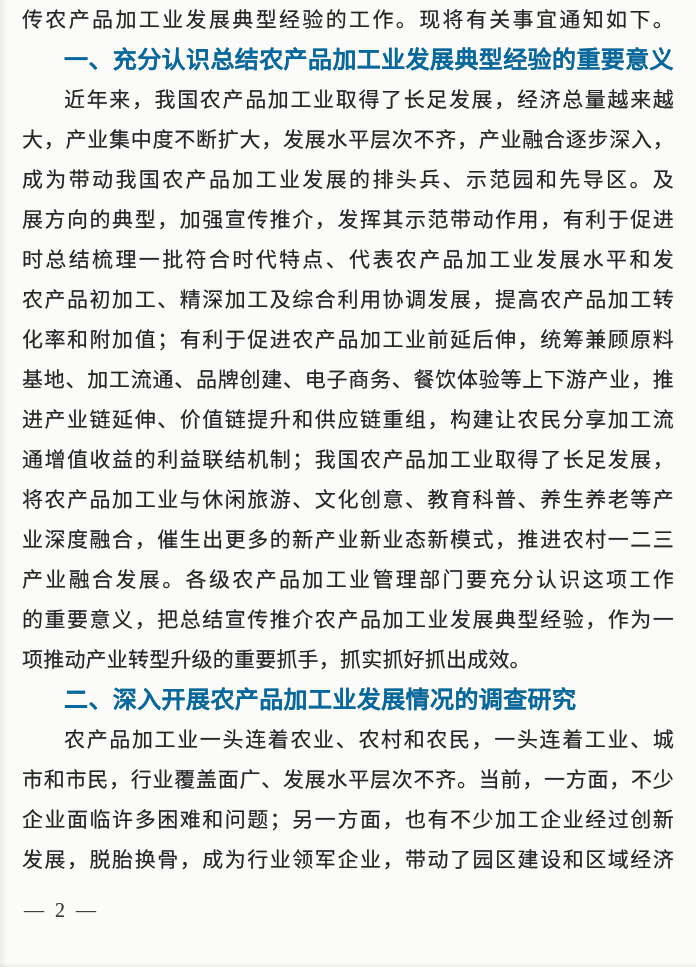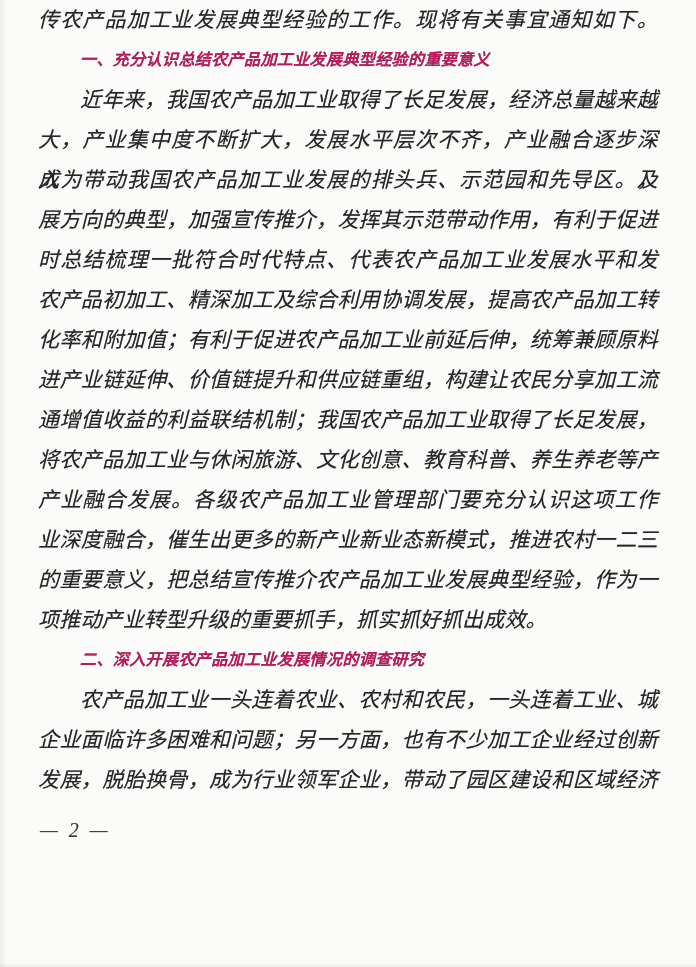"传农产品加工业发展典型经验的工作。现将有关事宜通知如下。" .page { font-style: italic -> none; padding: 0 38px -> 0 22px }
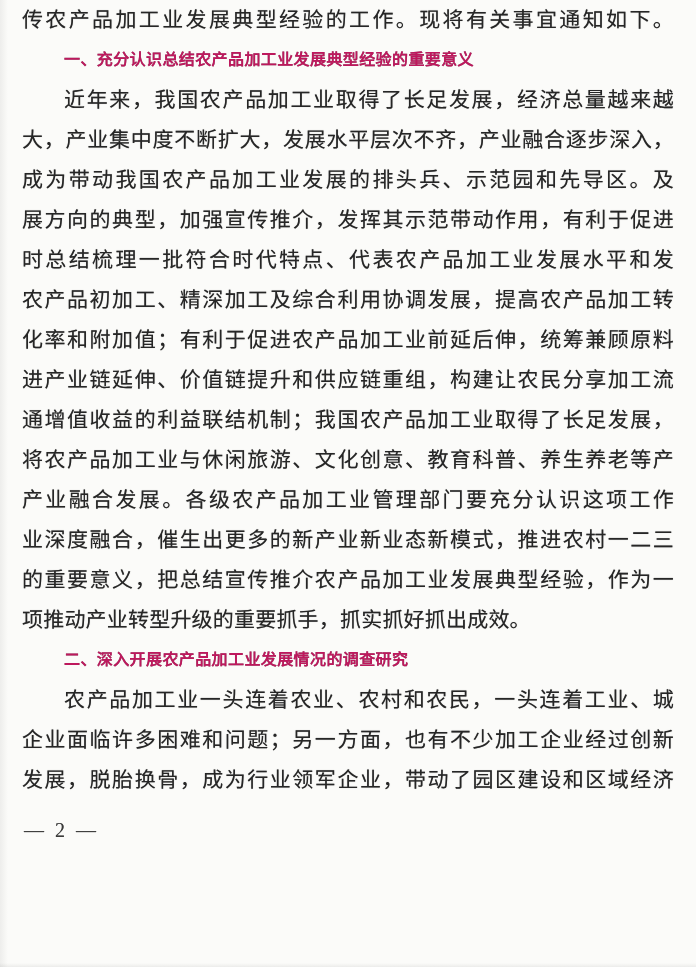"一、充分认识总结农产品加工业发展典型经验的重要意义" .heading { color: #be185d -> #0369a1; font-size: 16px -> 24px }
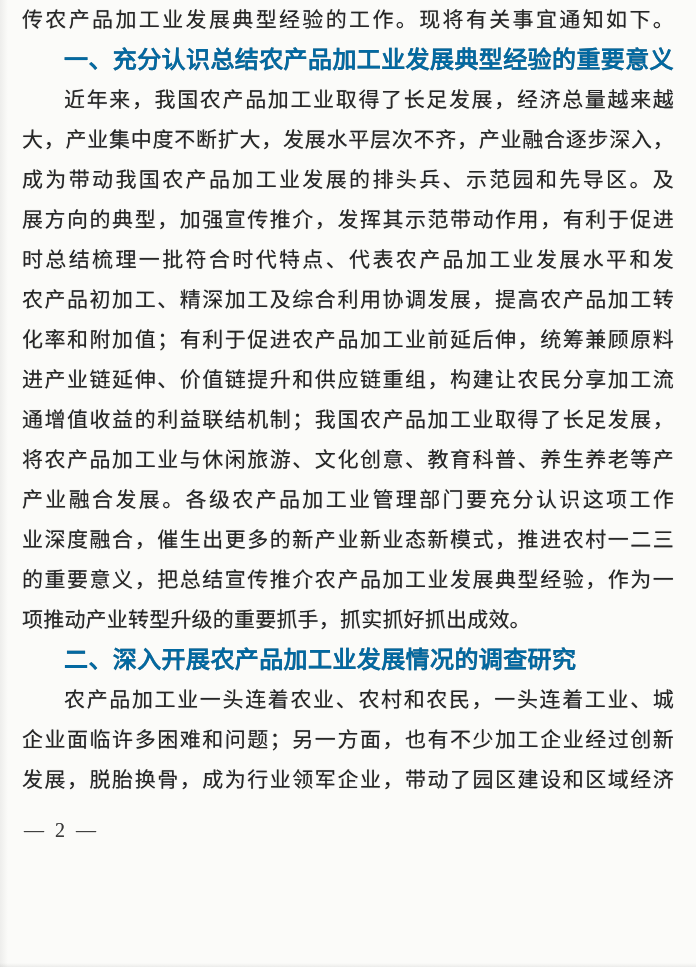"基地、加工流通、品牌创建、电子商务、餐饮体验等上下游产业，推" div.line { html: none -> <div>基地、加工流通、品牌创建、电子商务、餐饮体验等上下游产业，推</div> }
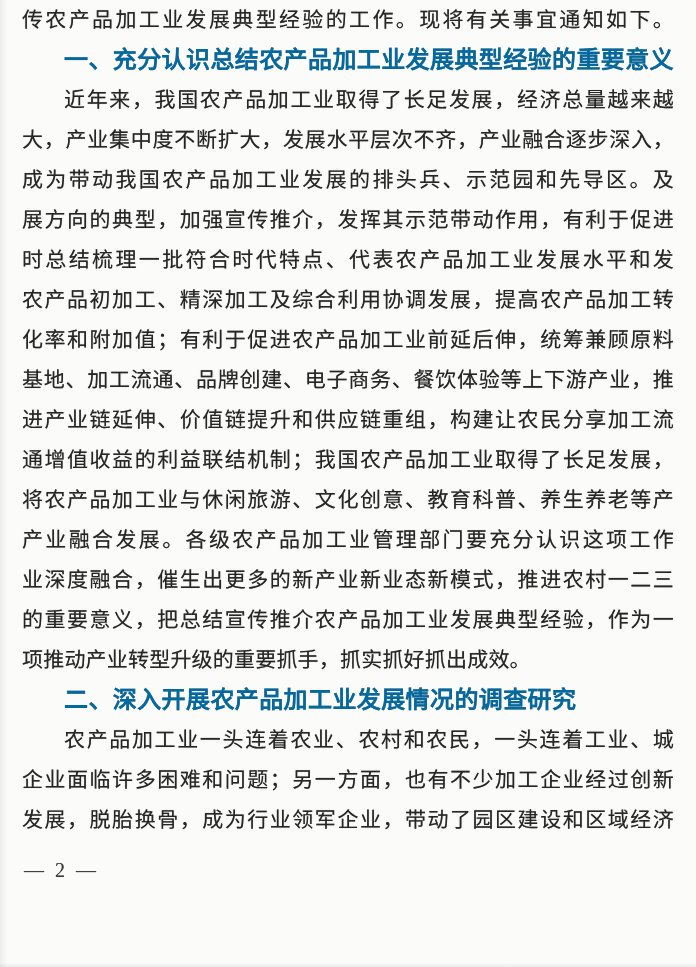"产业融合发展。各级农产品加工业管理部门要充分认识这项工作" div.line { order: before "业深度融合，催生出更多的新产业新业态新模式，推进农村一二三" -> after "业深度融合，催生出更多的新产业新业态新模式，推进农村一二三" }
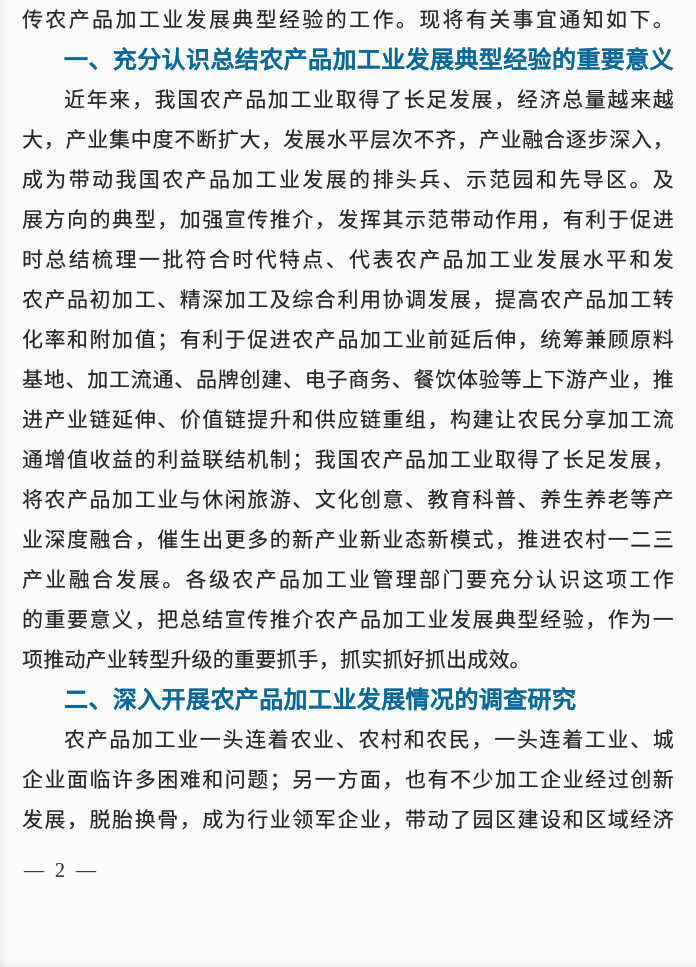"市和市民，行业覆盖面广、发展水平层次不齐。当前，一方面，不少" div.line { html: none -> <div>市和市民，行业覆盖面广、发展水平层次不齐。当前，一方面，不少</div> }
